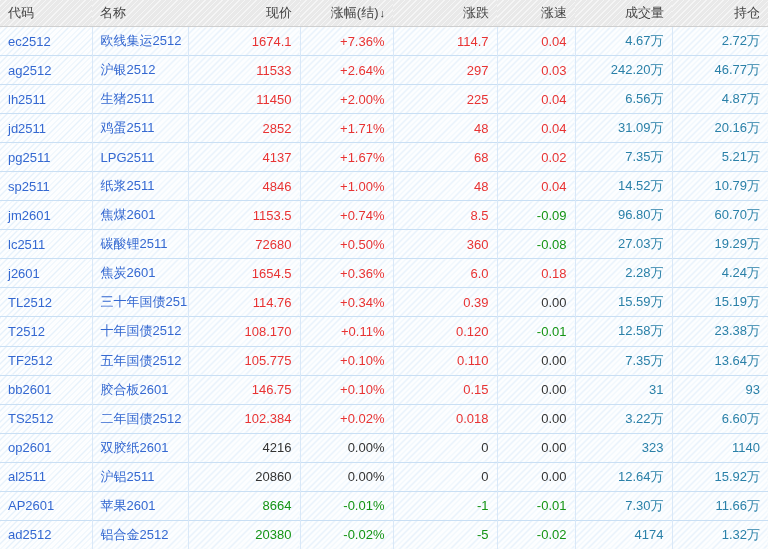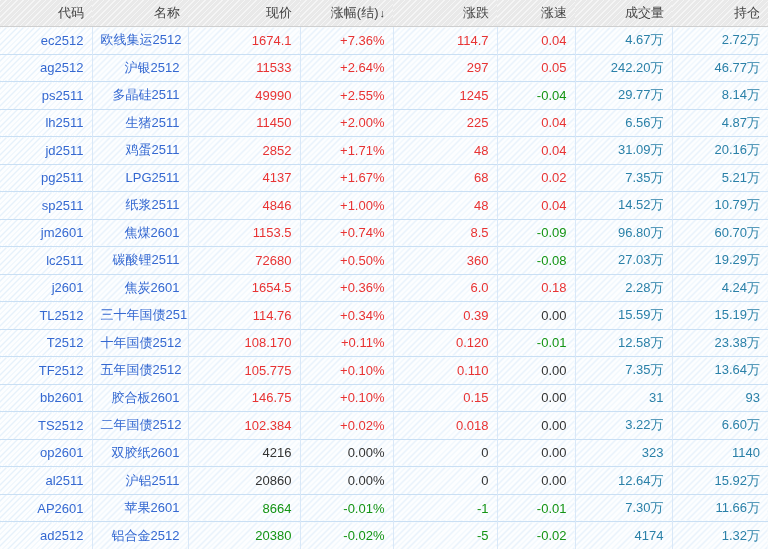"代码" .al { text-align: right -> left }
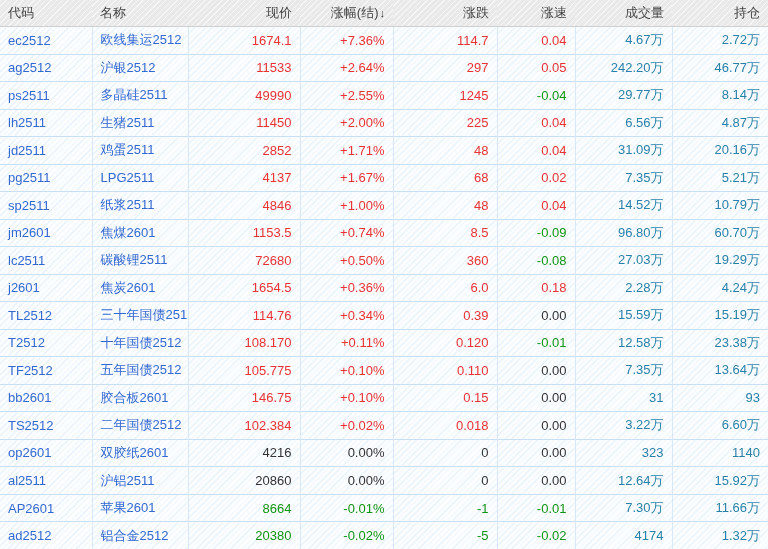"0.05" td.ar { text: 0.05 -> 0.03 }
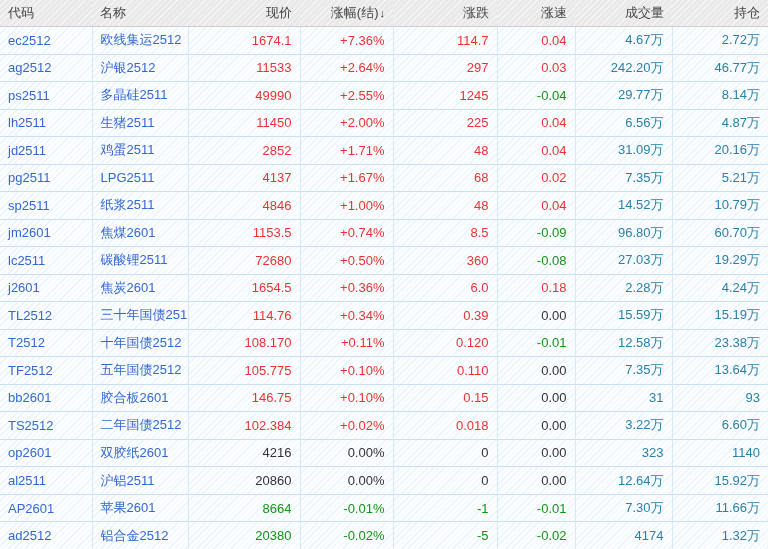"ps2511" tr { html: <tr> <td>ps2511</td> <td>多晶硅2511</td> <td>49990</td> <td>+2.55%</td> <td>1245</td> <td>-0.04</td> <td>29.77万</td> <td>8.14万</td> </tr> -> none }
